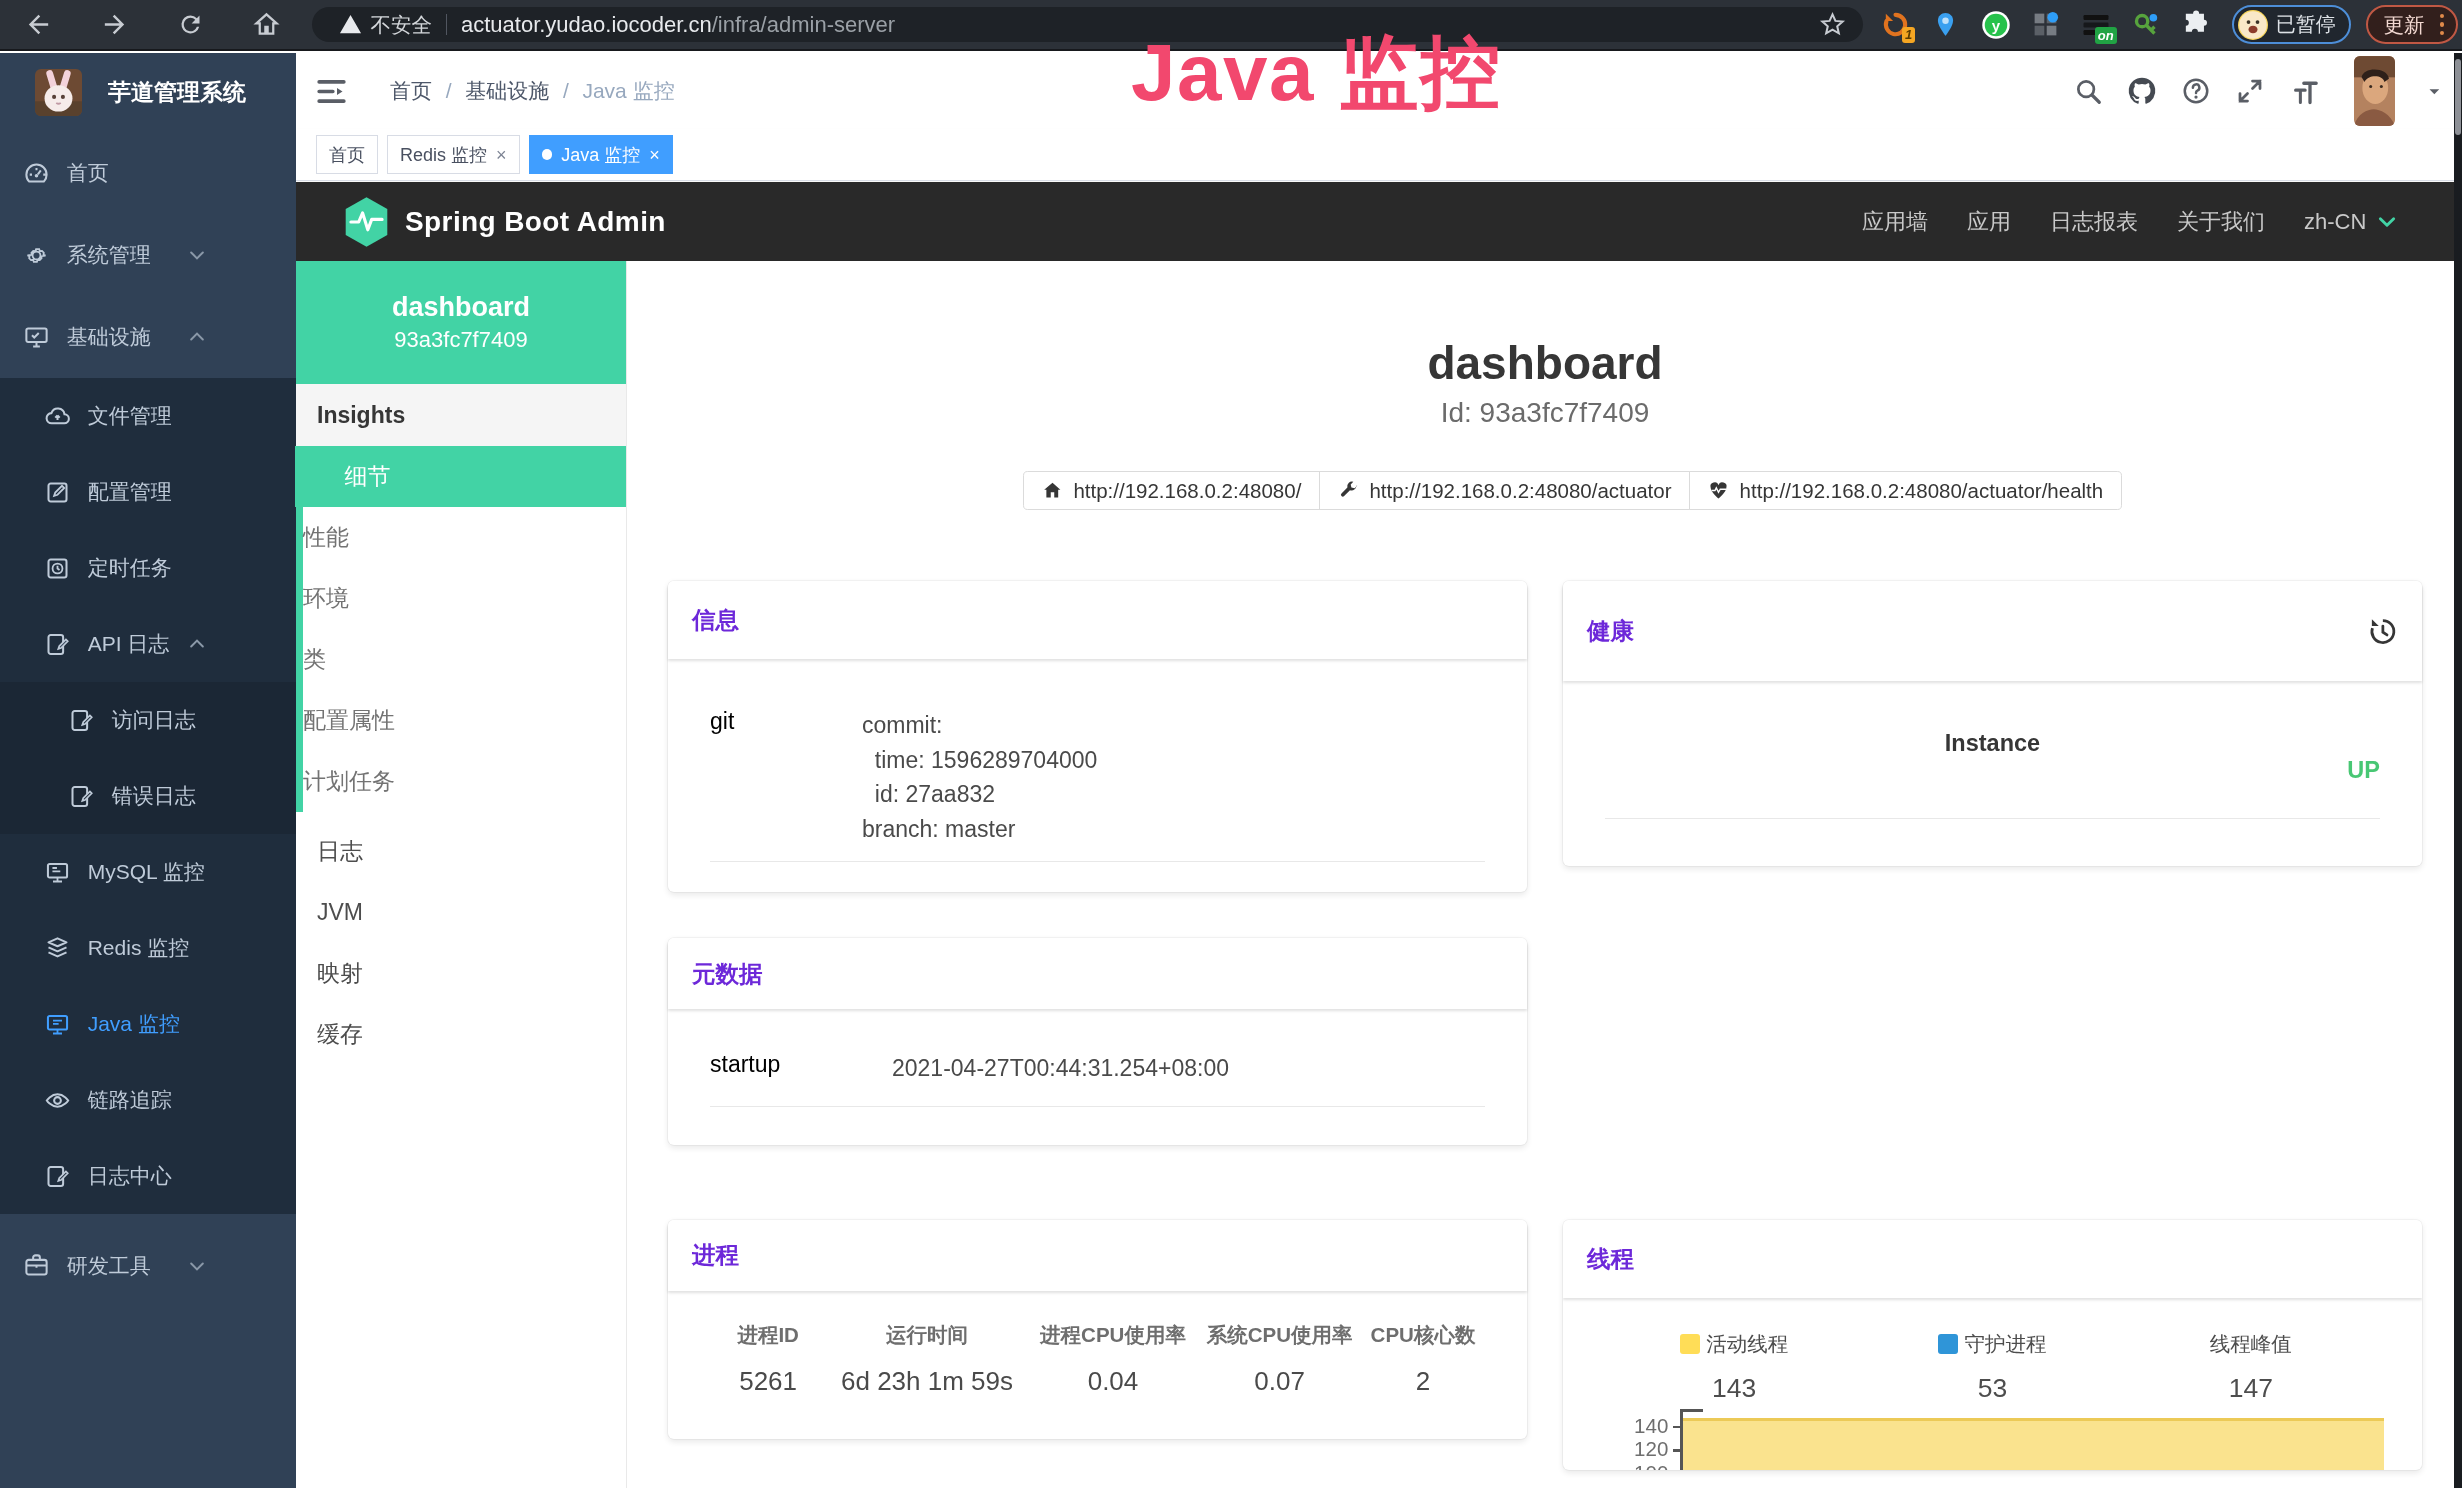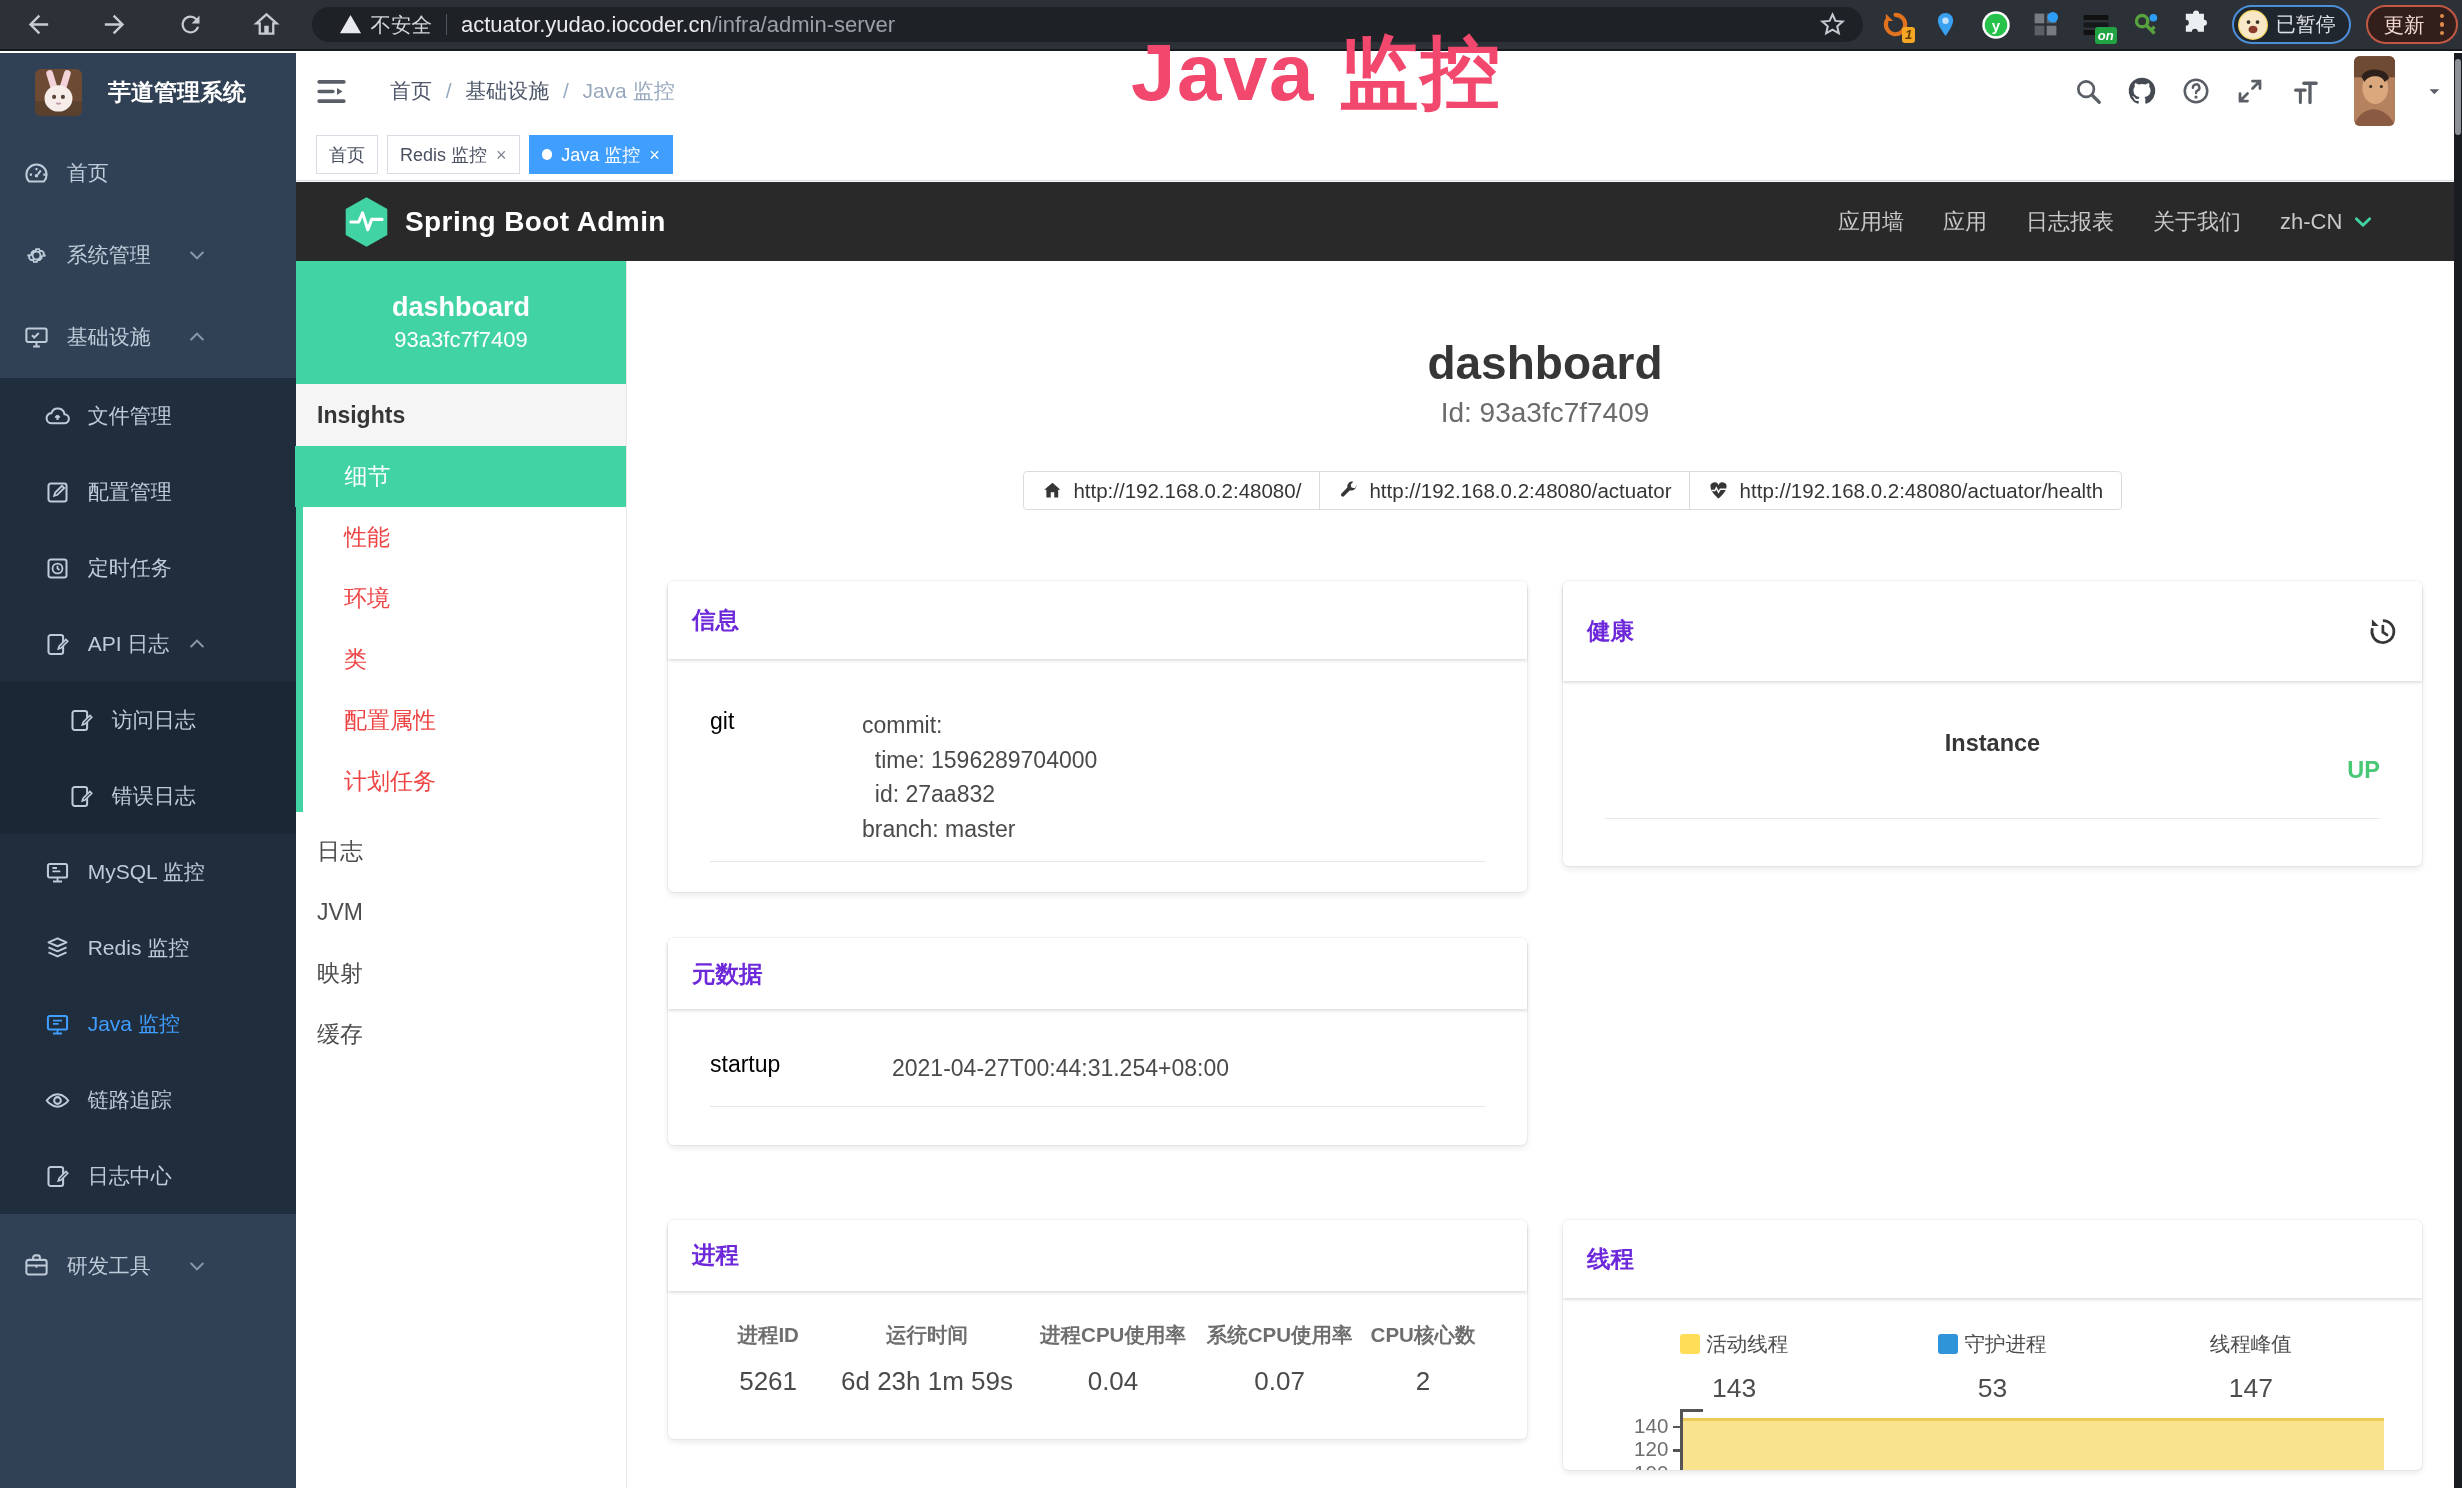"Spring Boot Admin" .sba-navbar { padding: 0 90px 0 47px -> 0 66px 0 47px }
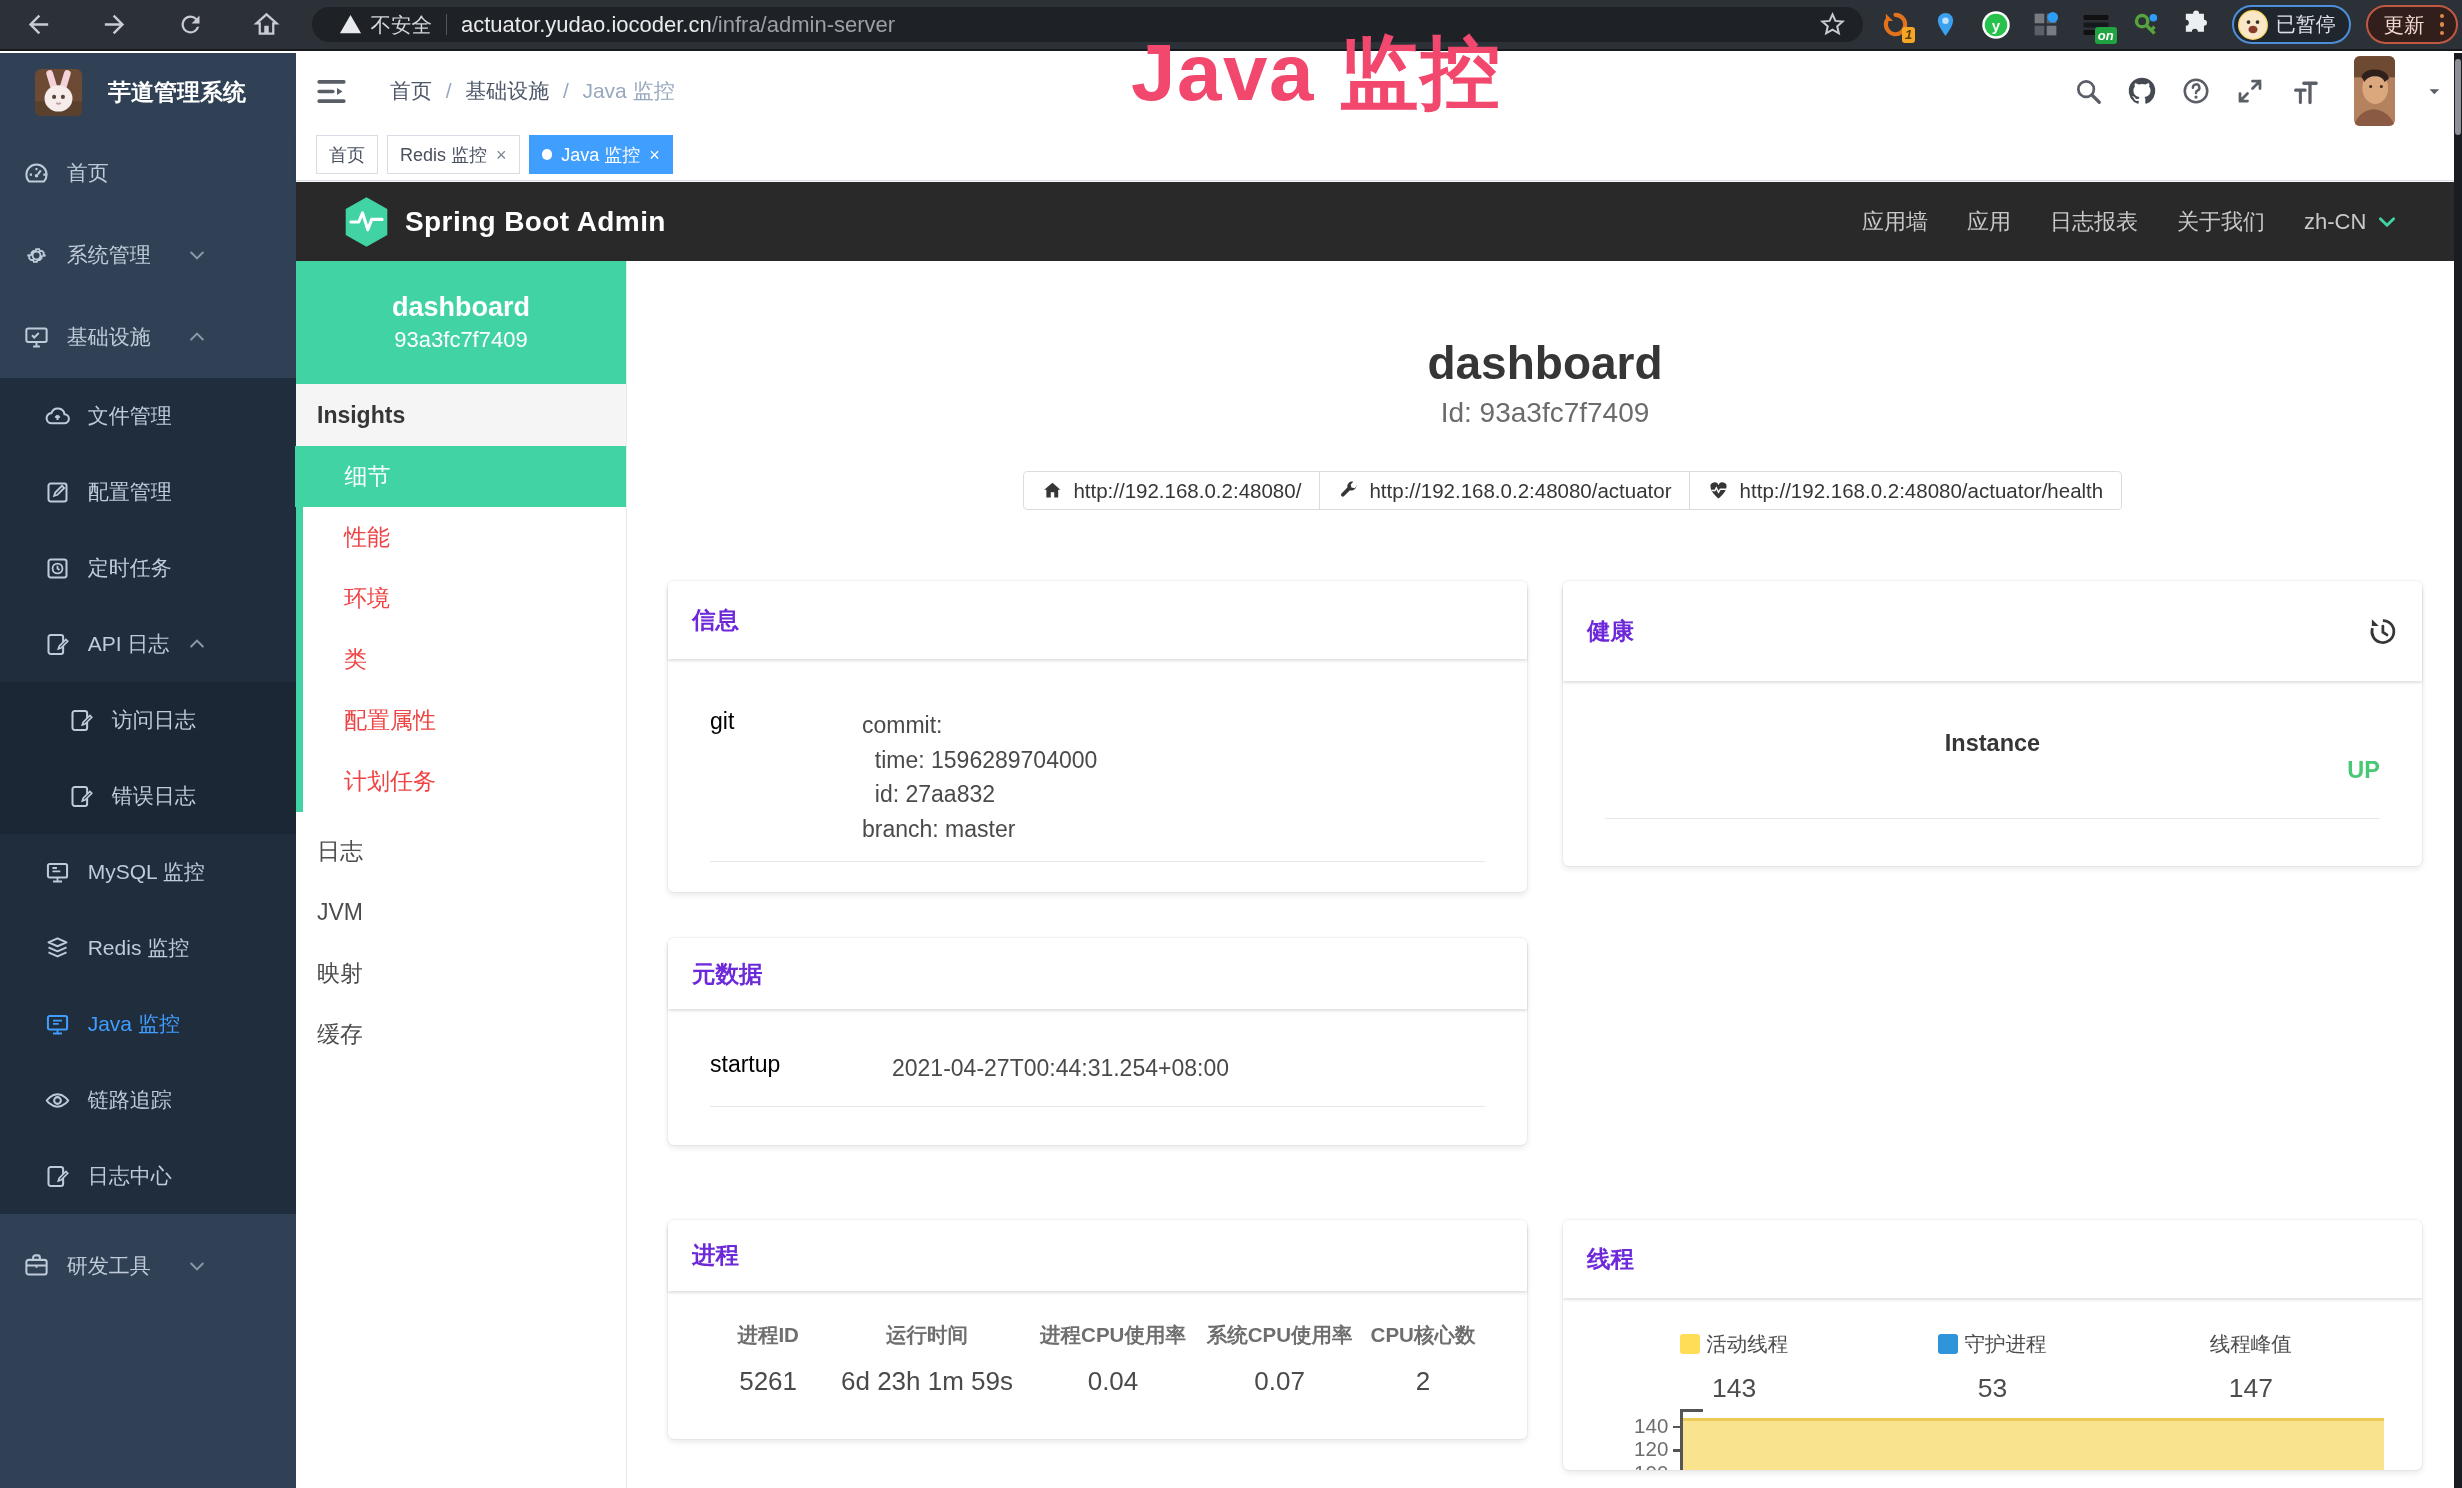"性能" .sba-item { color: #ef4444 -> #737373; padding-left: 41px -> none }
